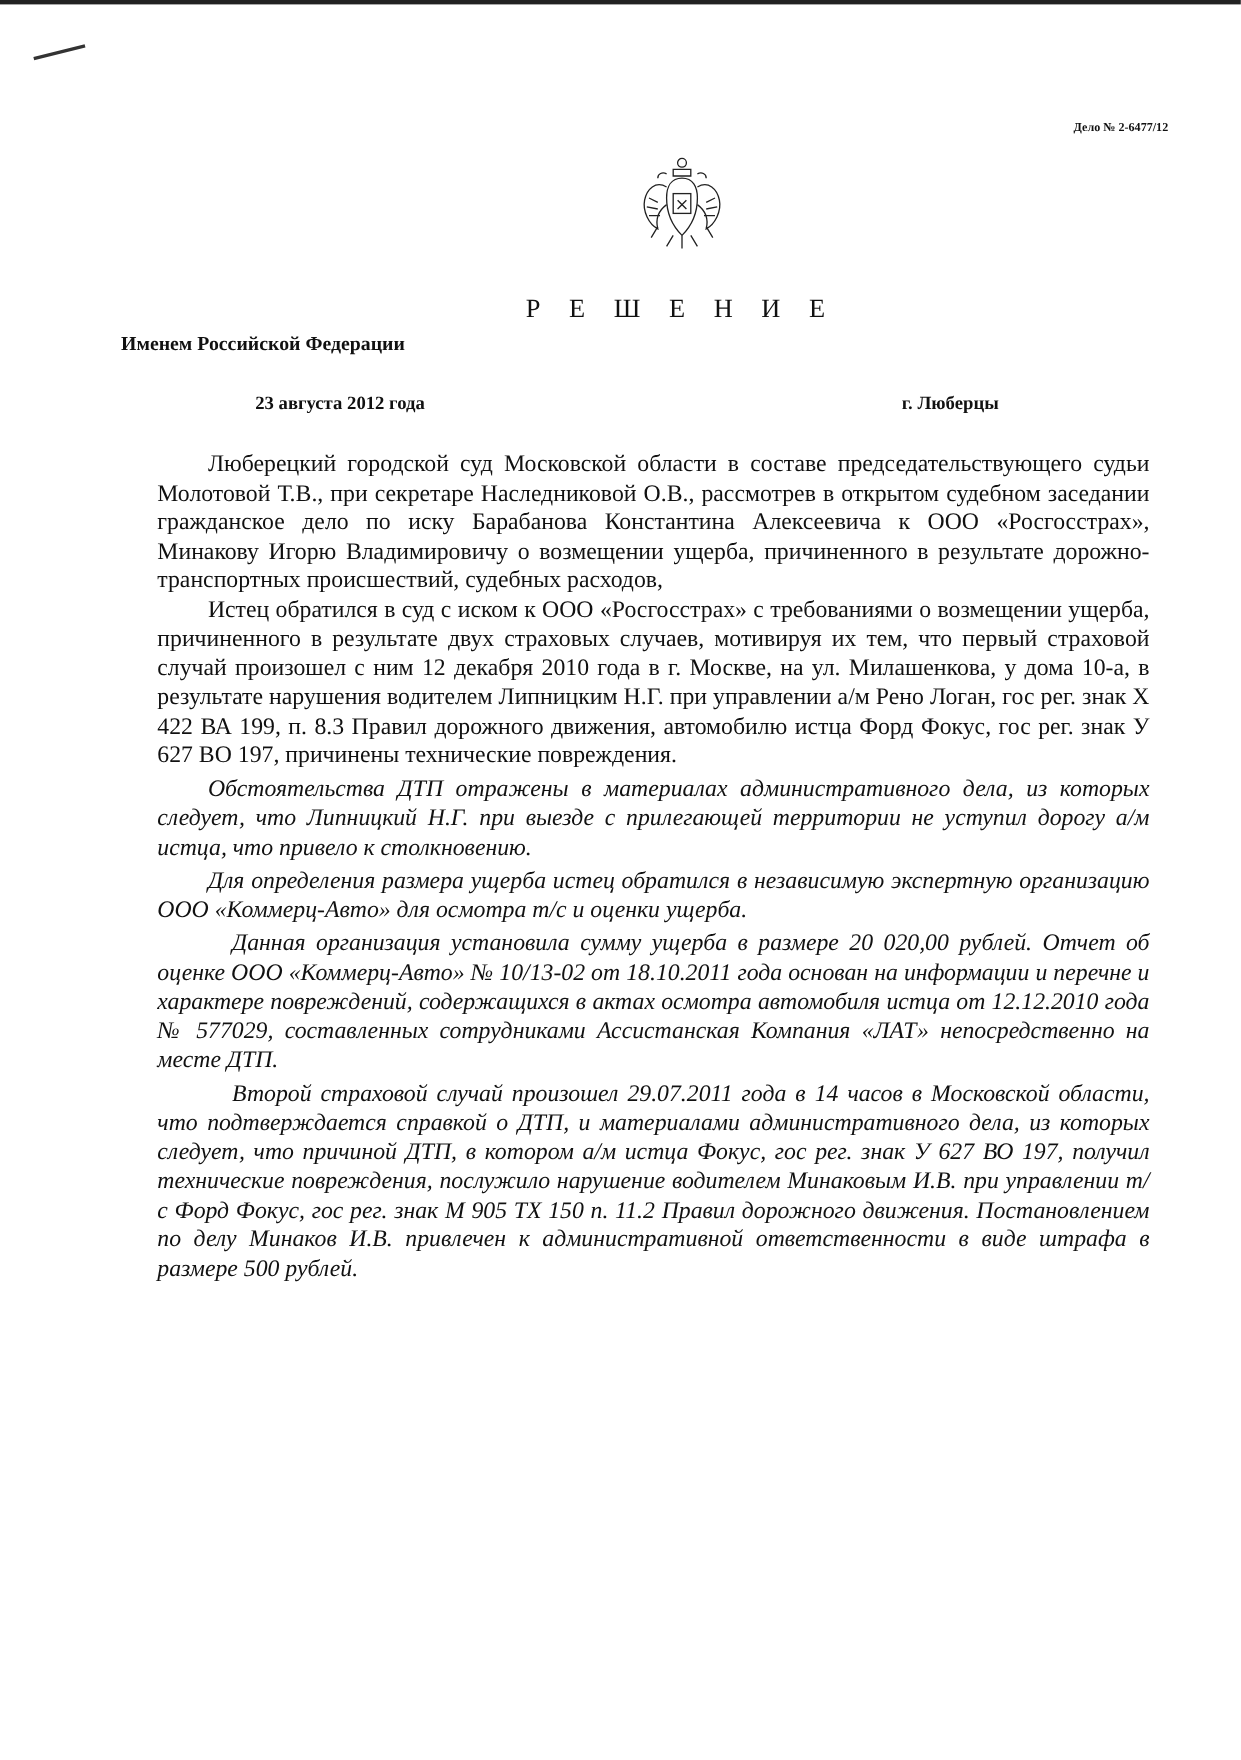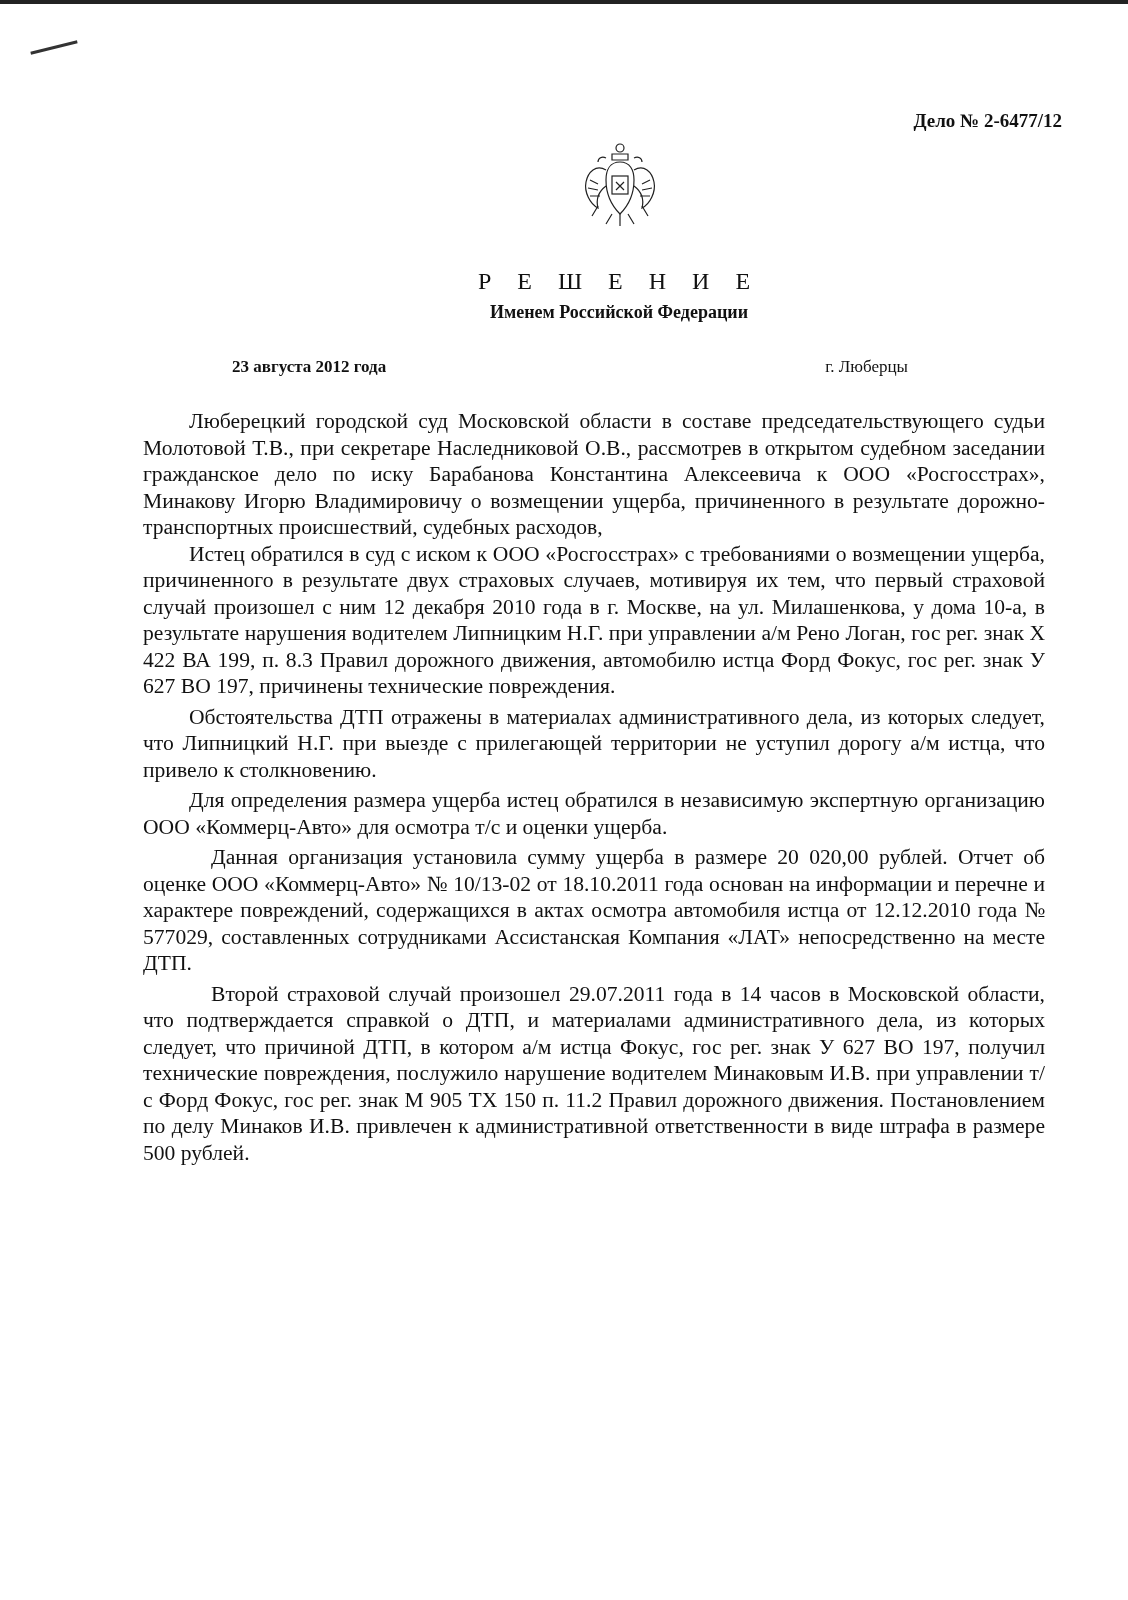"Дело № 2-6477/12" .case-no { font-size: 19px -> 11px }
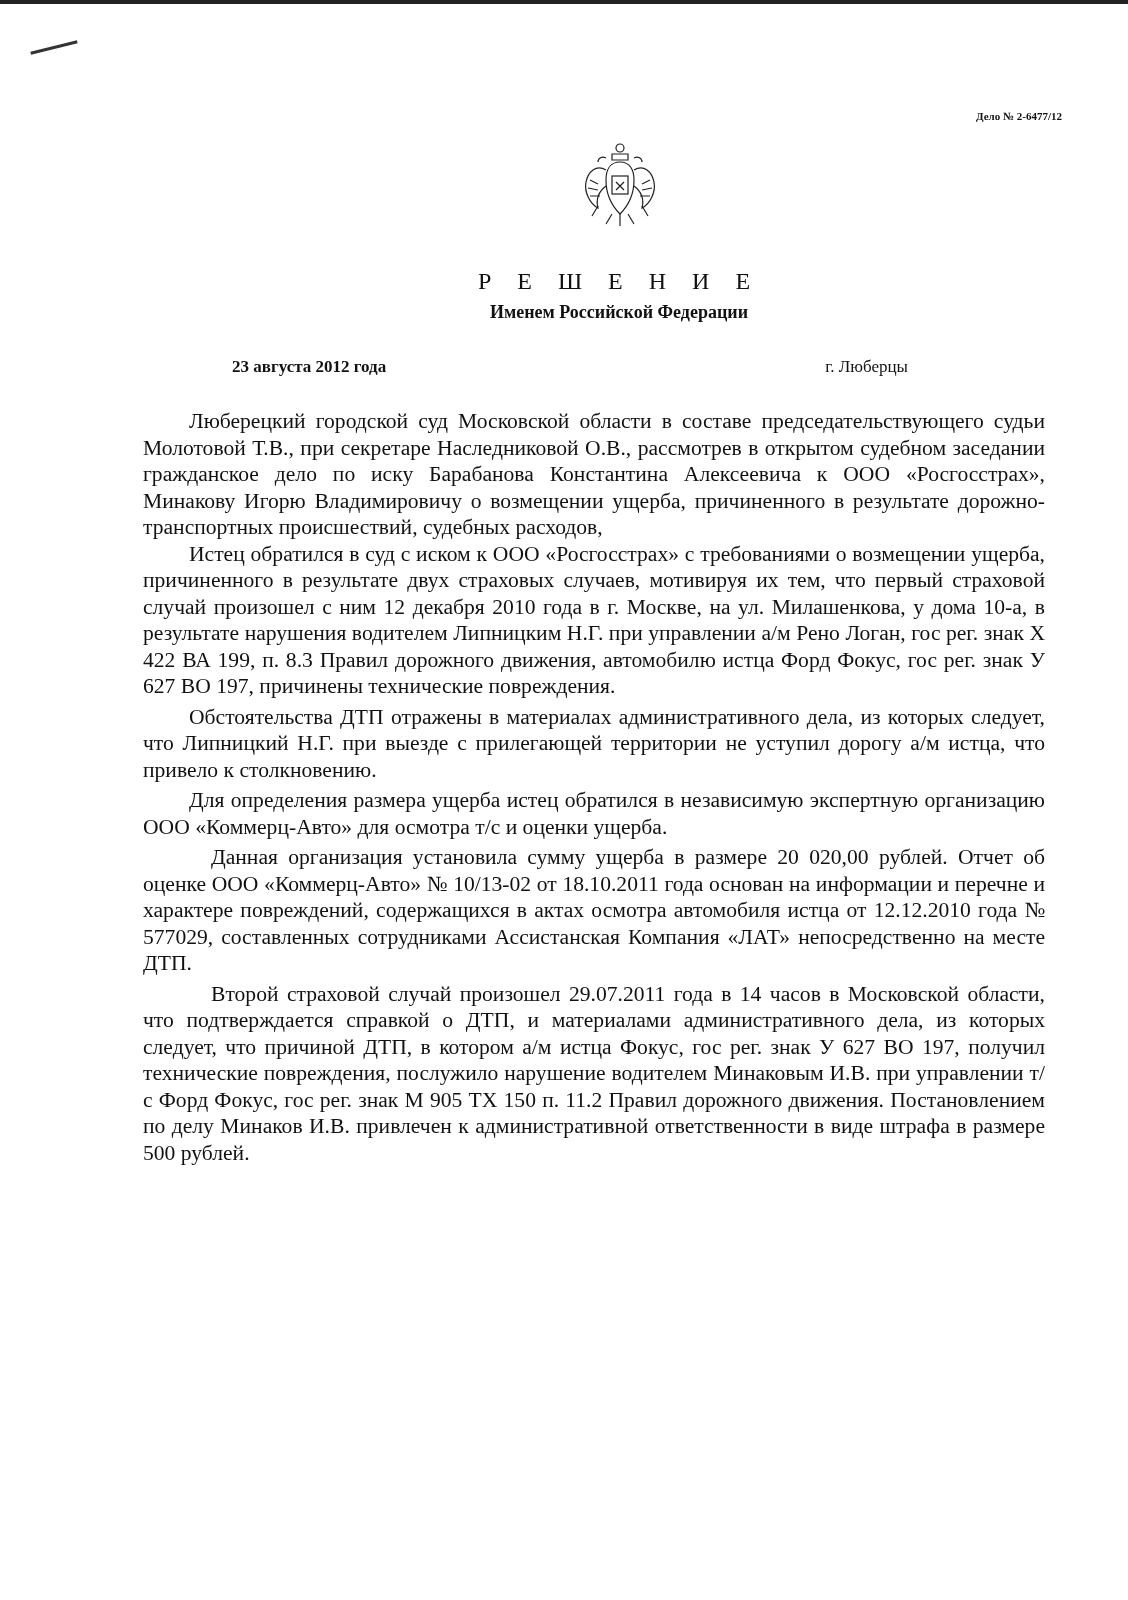"Именем Российской Федерации" .subtitle { text-align: center -> none }
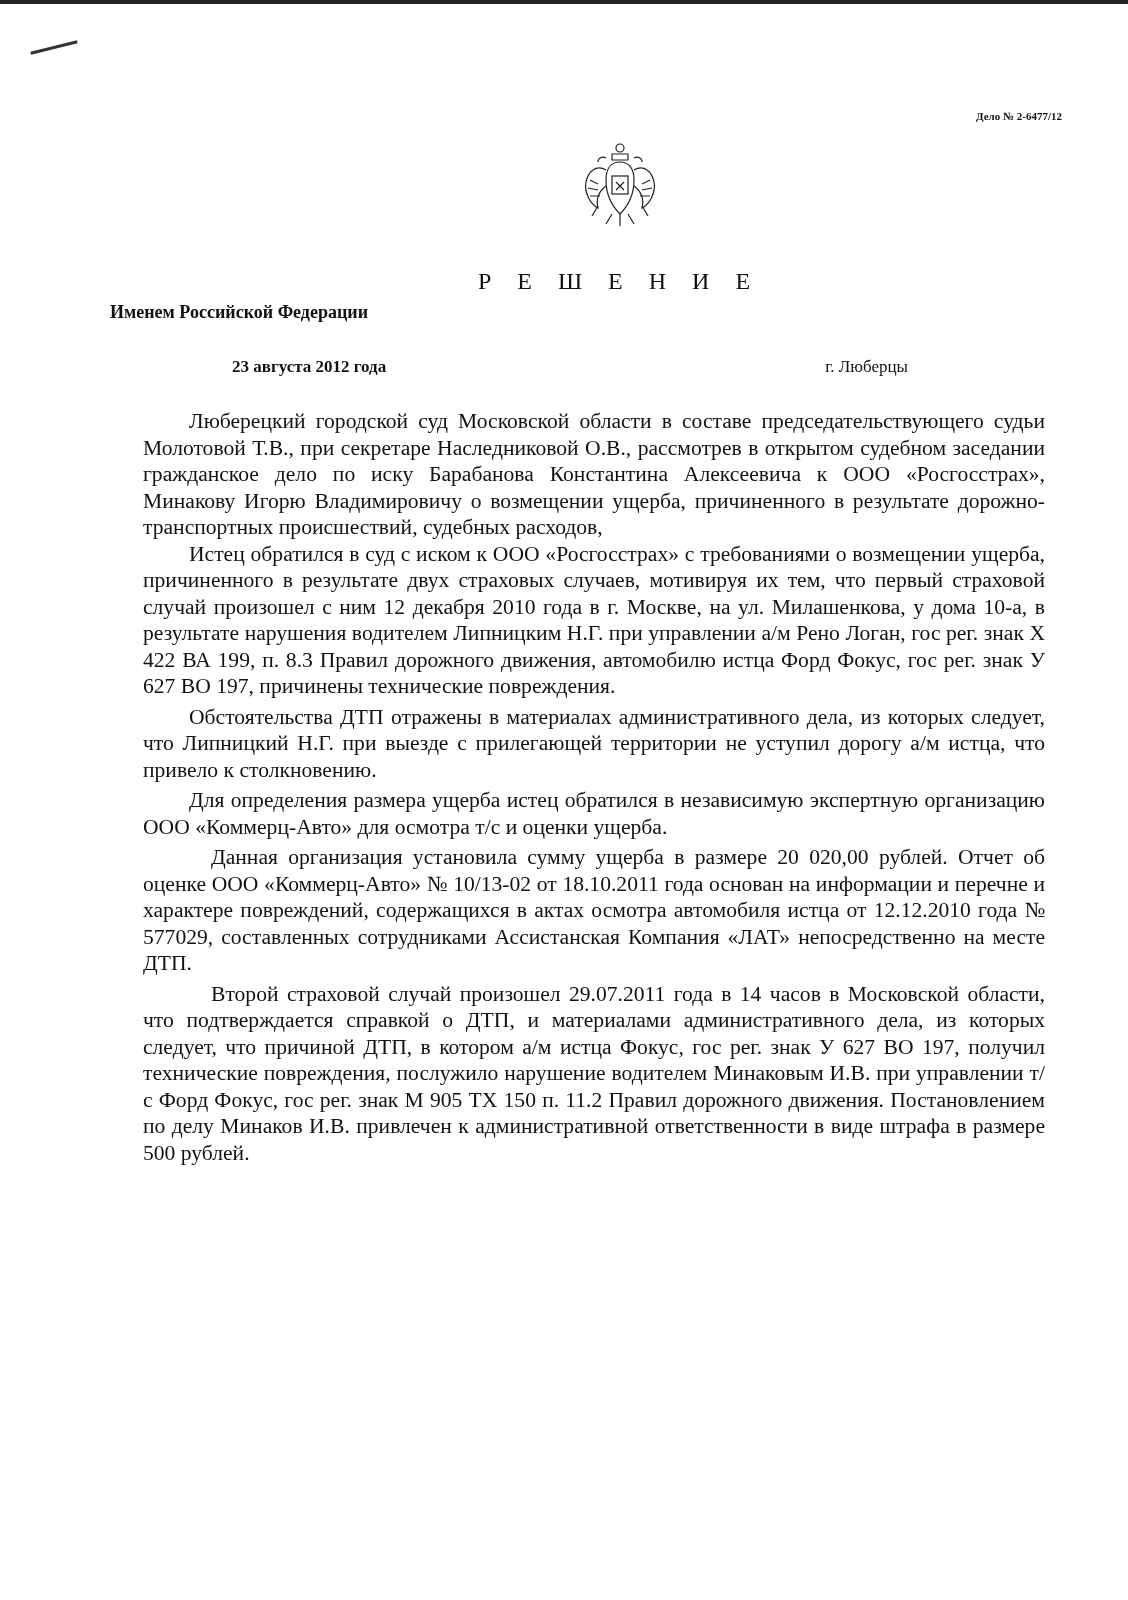"г. Люберцы" .city { font-weight: normal -> bold }
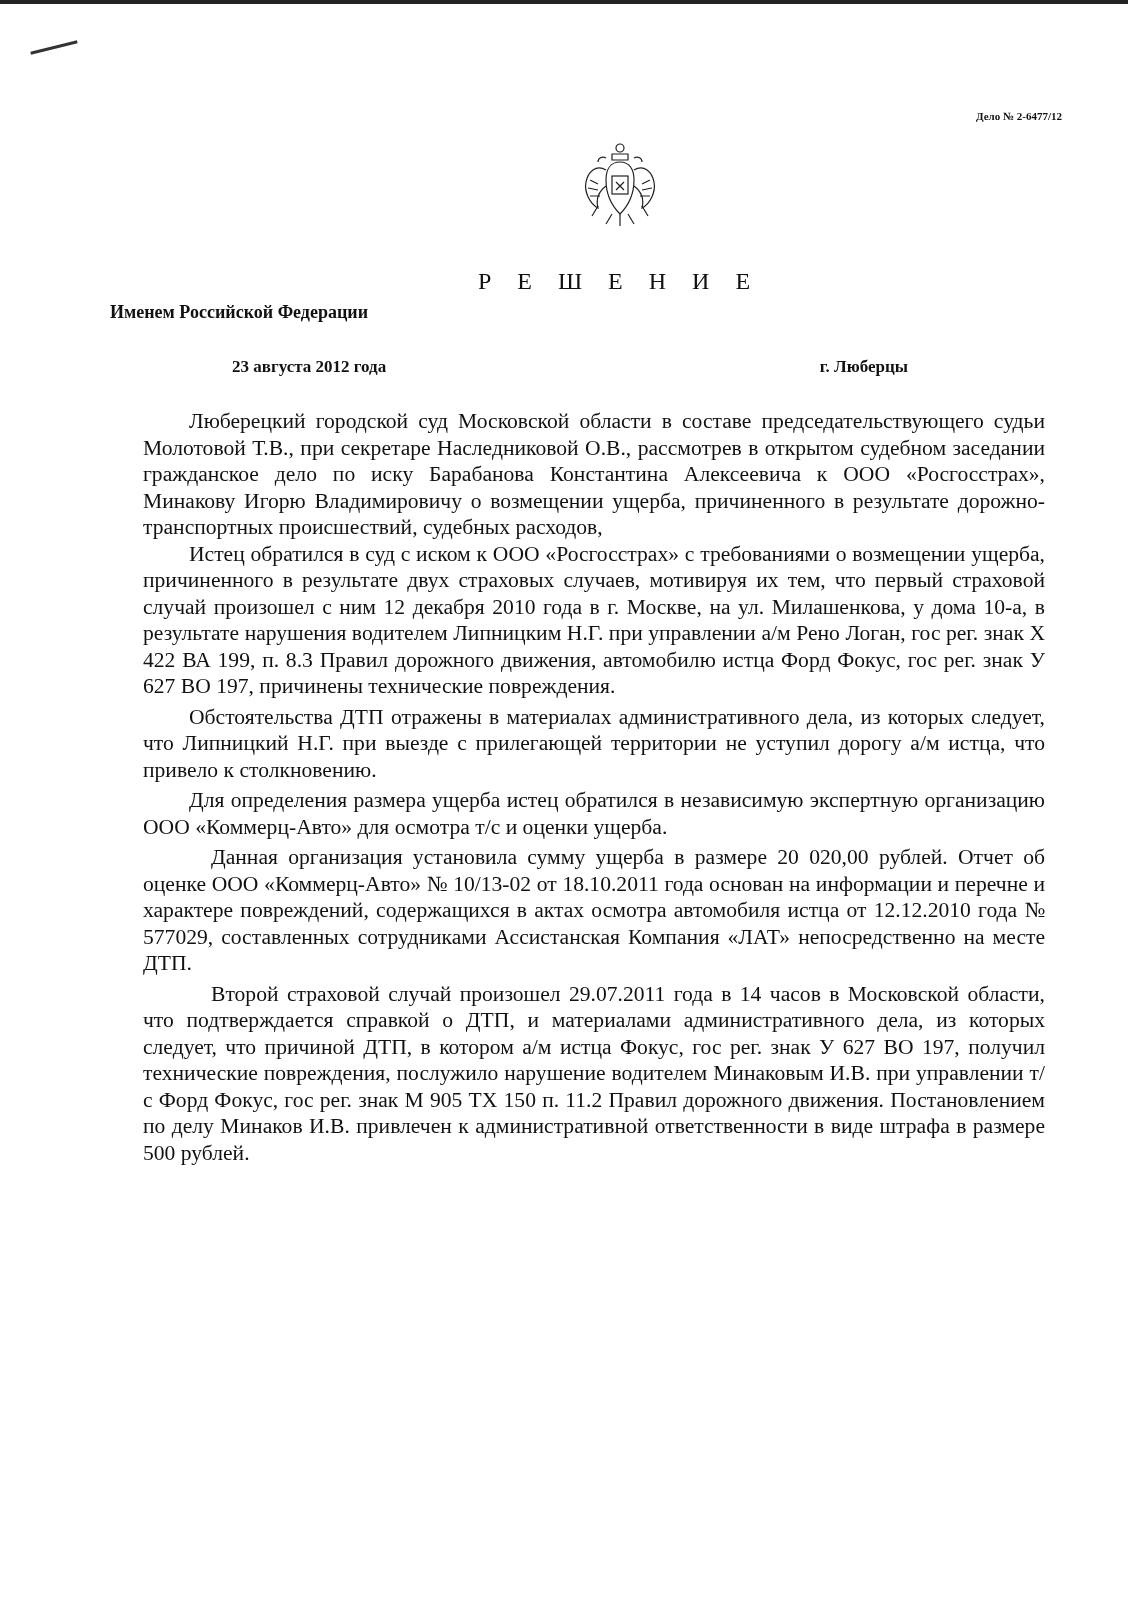"Обстоятельства ДТП отражены в материалах" .body p.space { font-style: none -> italic }
